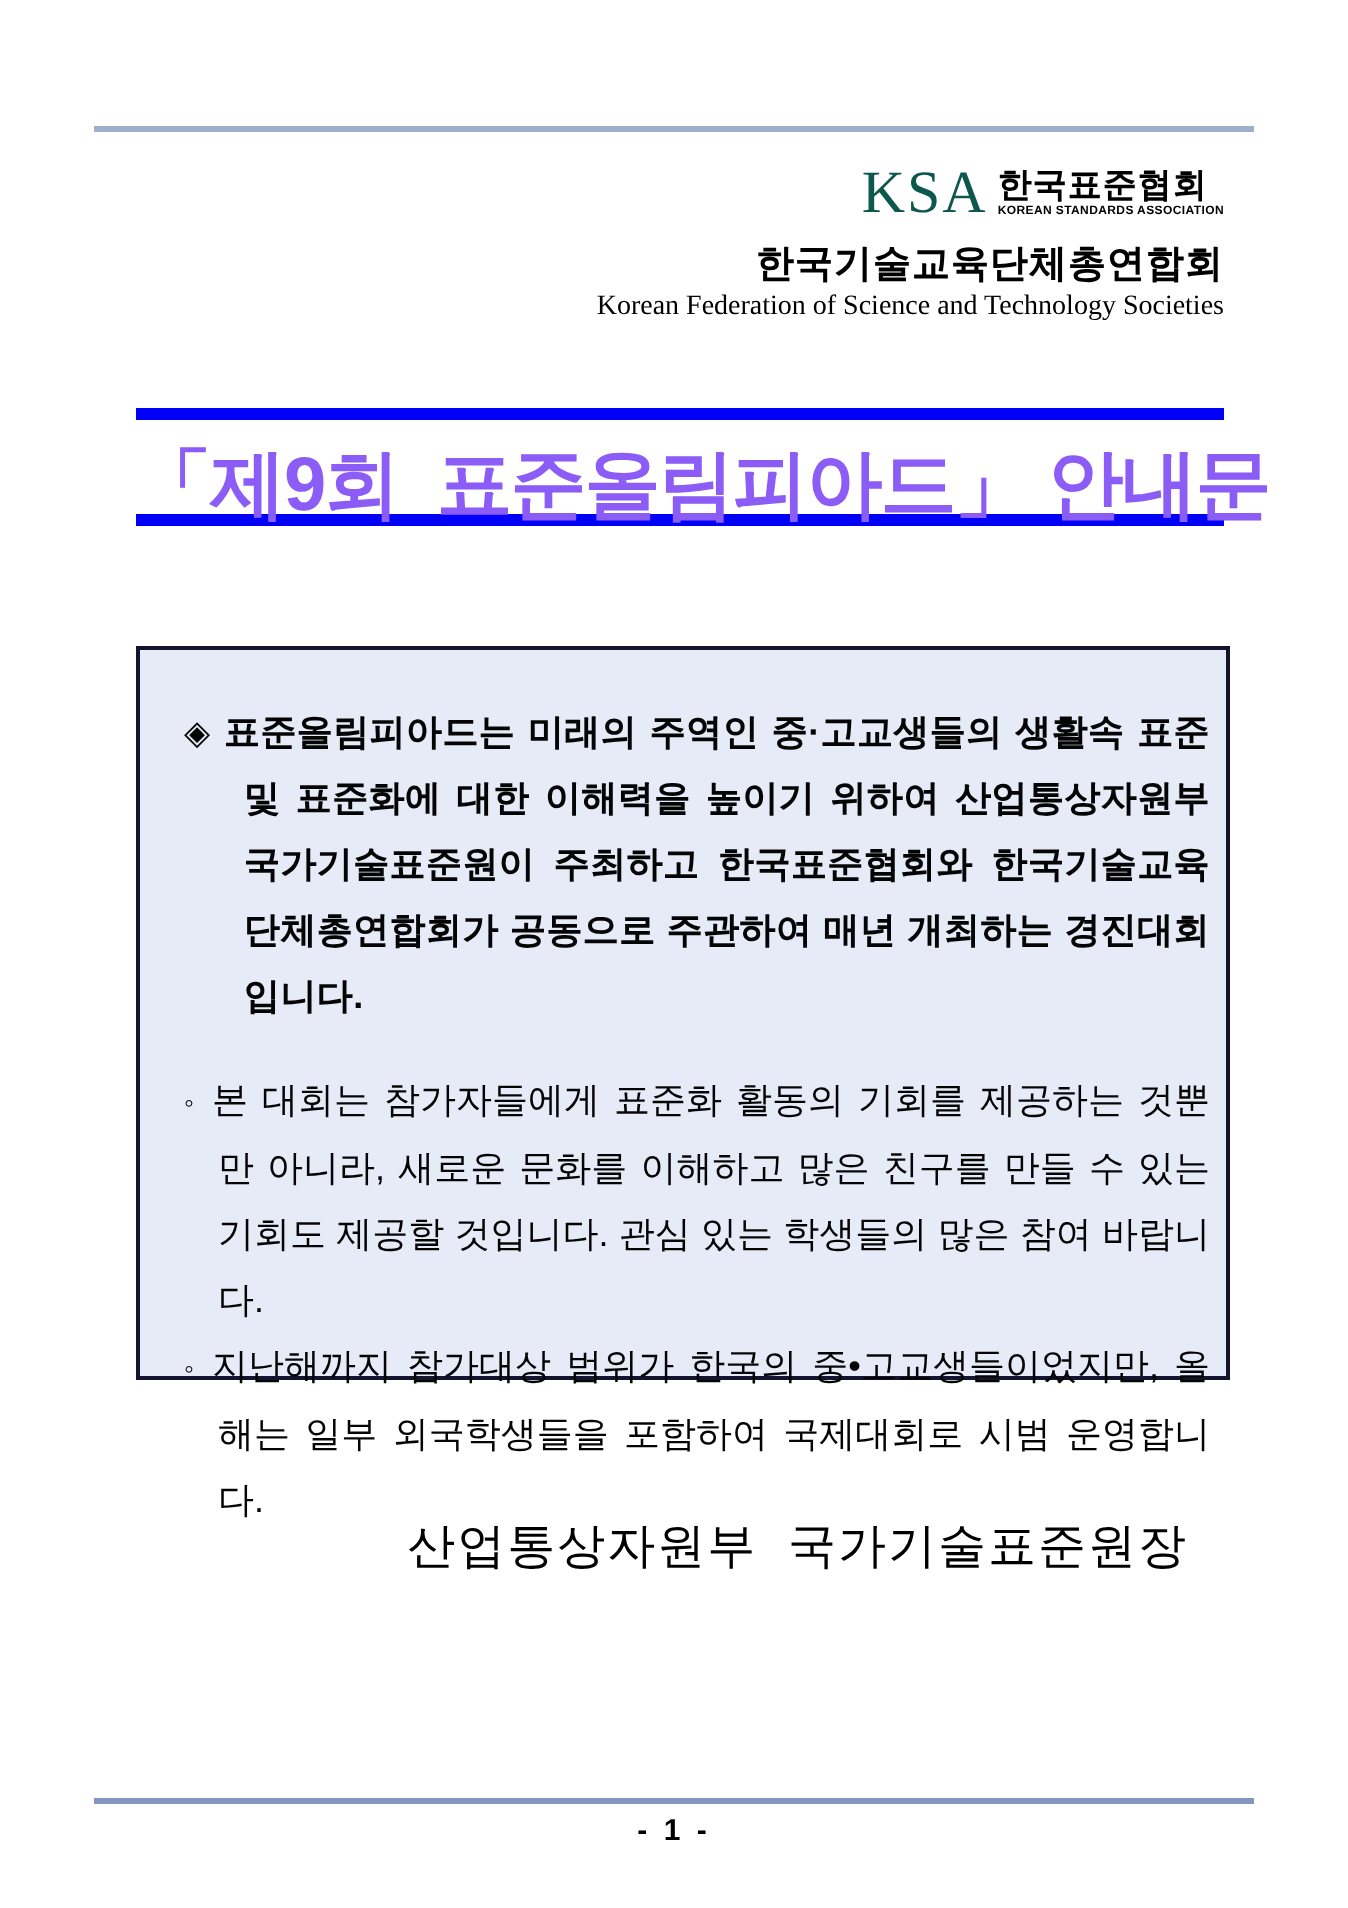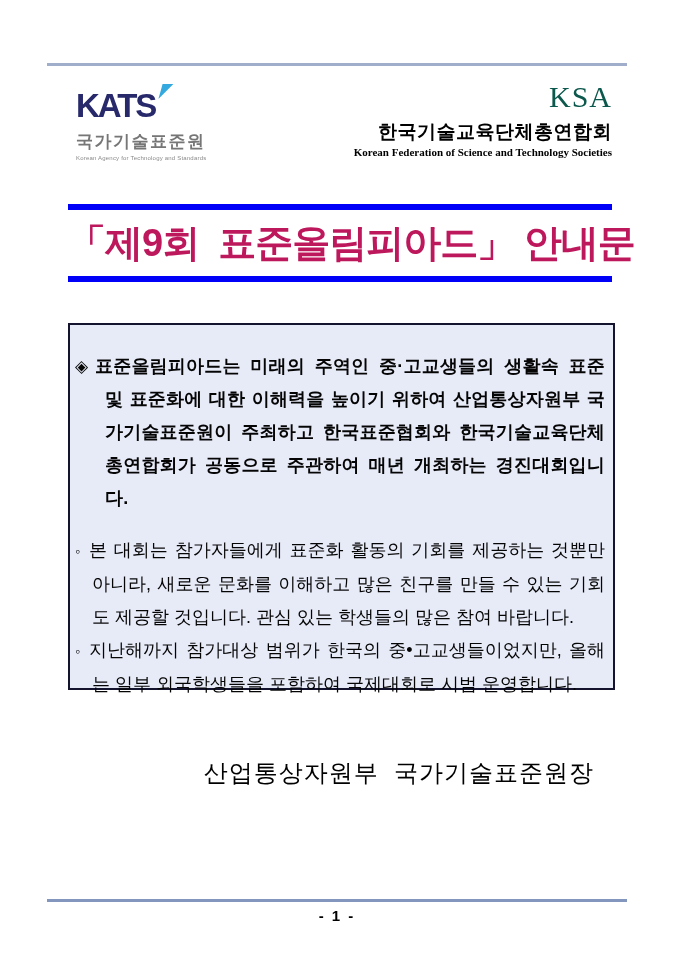"KATS" div.kats-block { html: <div> <div> <span>KATS</span><span></span> </div> <div>국가기술표준원</div> <div>Korean Agency for Technology and Standards</div> </div> -> none }
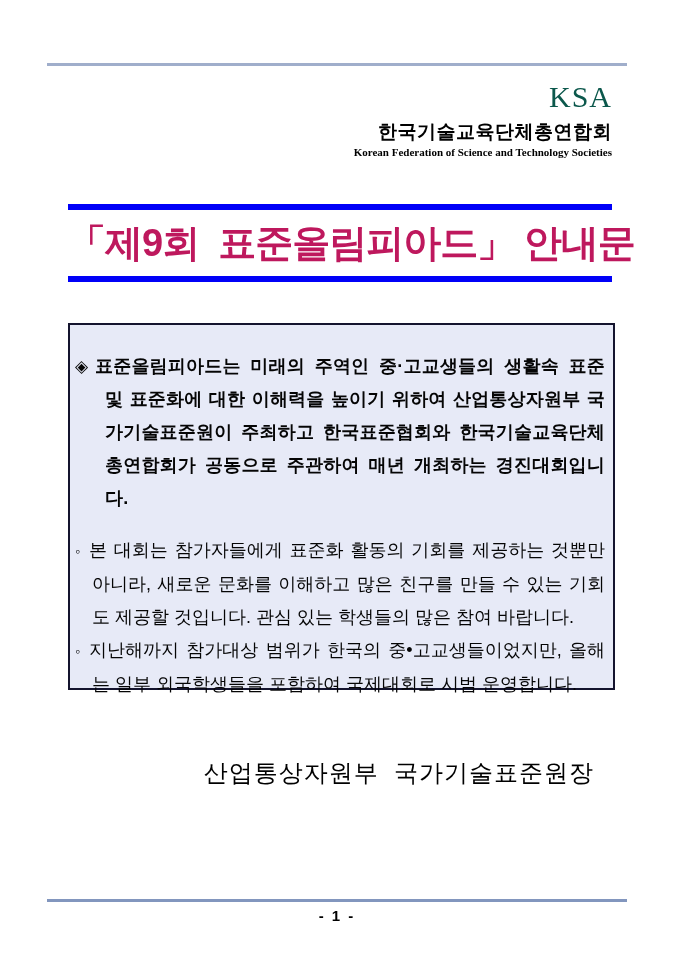"한국표준협회" span.ksa-names { html: none -> <span> <span>한국표준협회</span> <span>KOREAN STANDARDS ASSOCIATION</span> </span> }
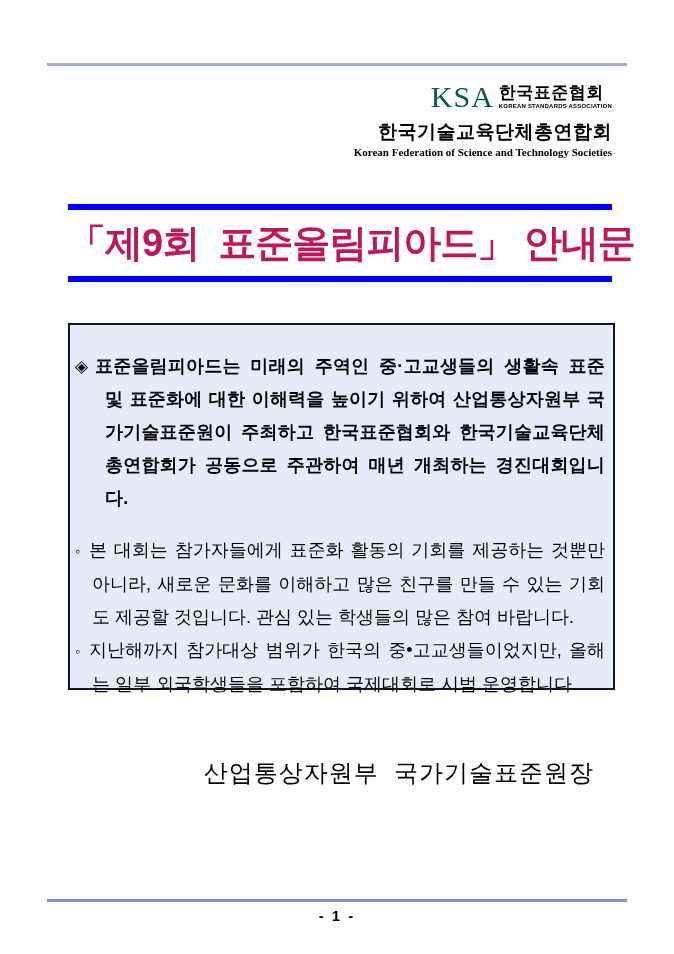"Korean Federation of Science and" .fed-en { font-size: 11px -> 14px; font-weight: bold -> normal }
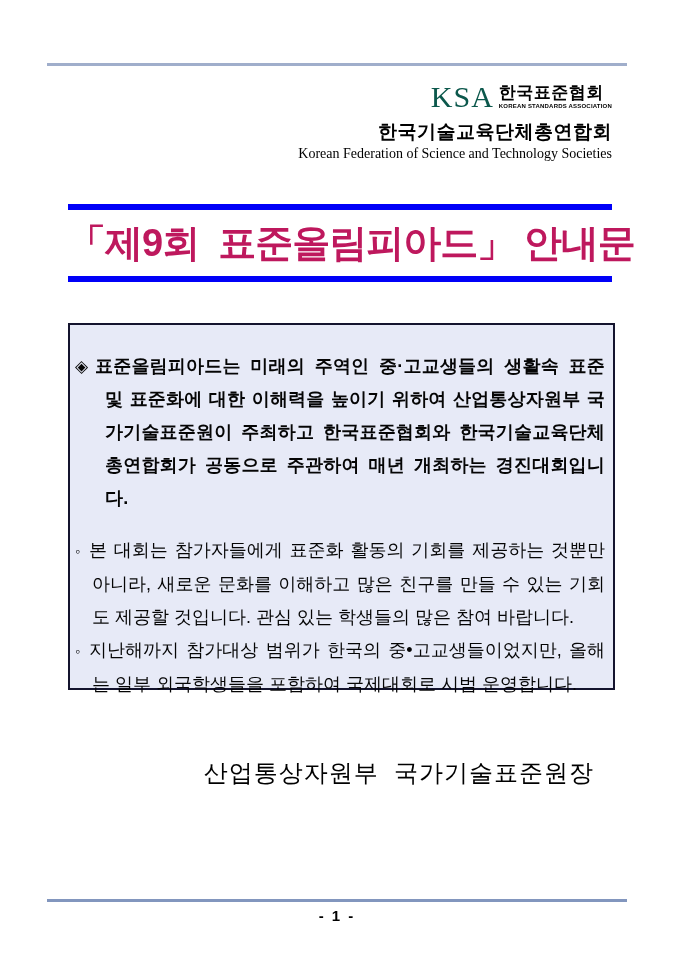"「제9회 표준올림피아드」 안내문" .doc-title { color: #be185d -> #8b5cf6; height: 66px -> 47px }
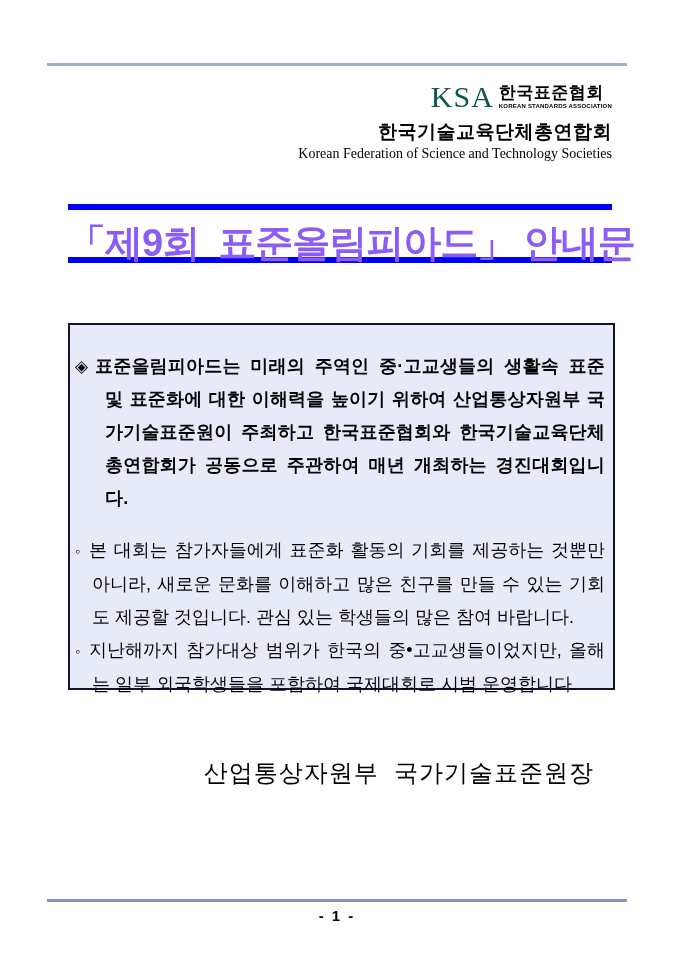"◈ 표준올림피아드는 미래의 주역인 중·고교생들의" .notice-box { padding: 25px 8px 10px 5px -> 25px 8px 10px 22px }
